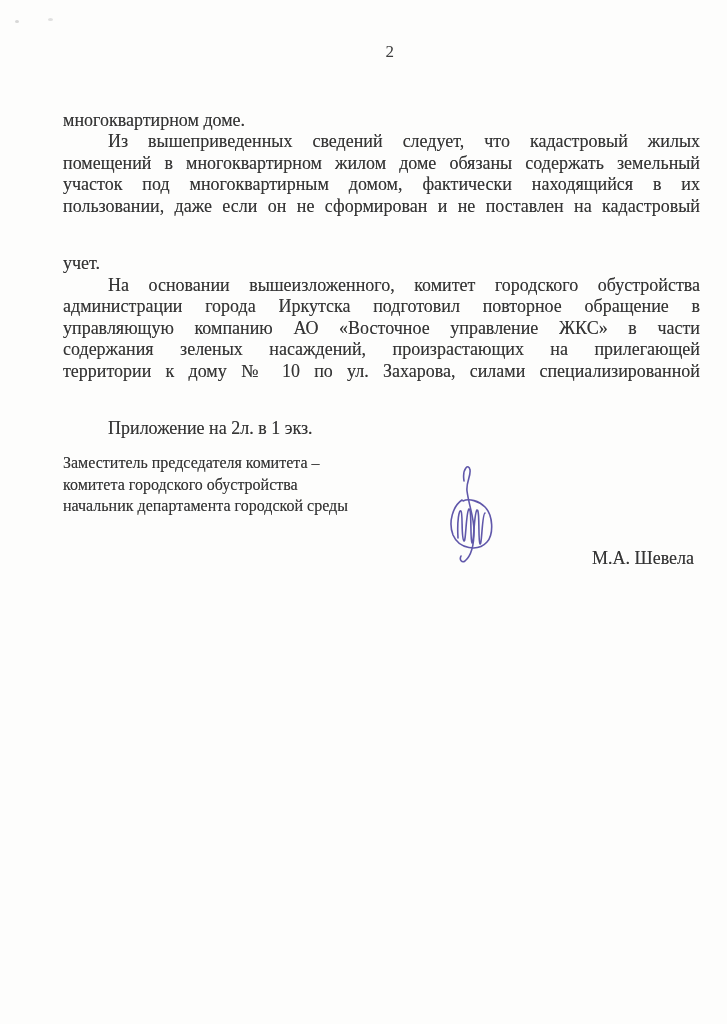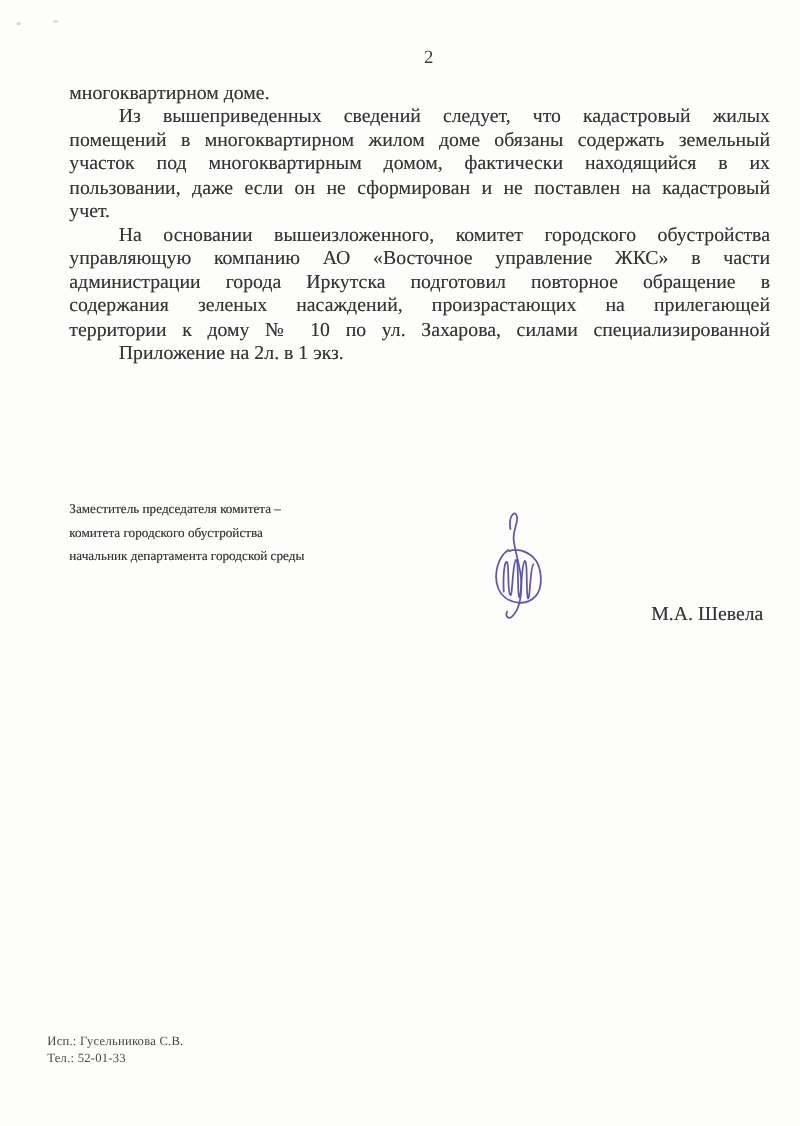"многоквартирном доме." .doc-line.last { margin-top: none -> 36px }
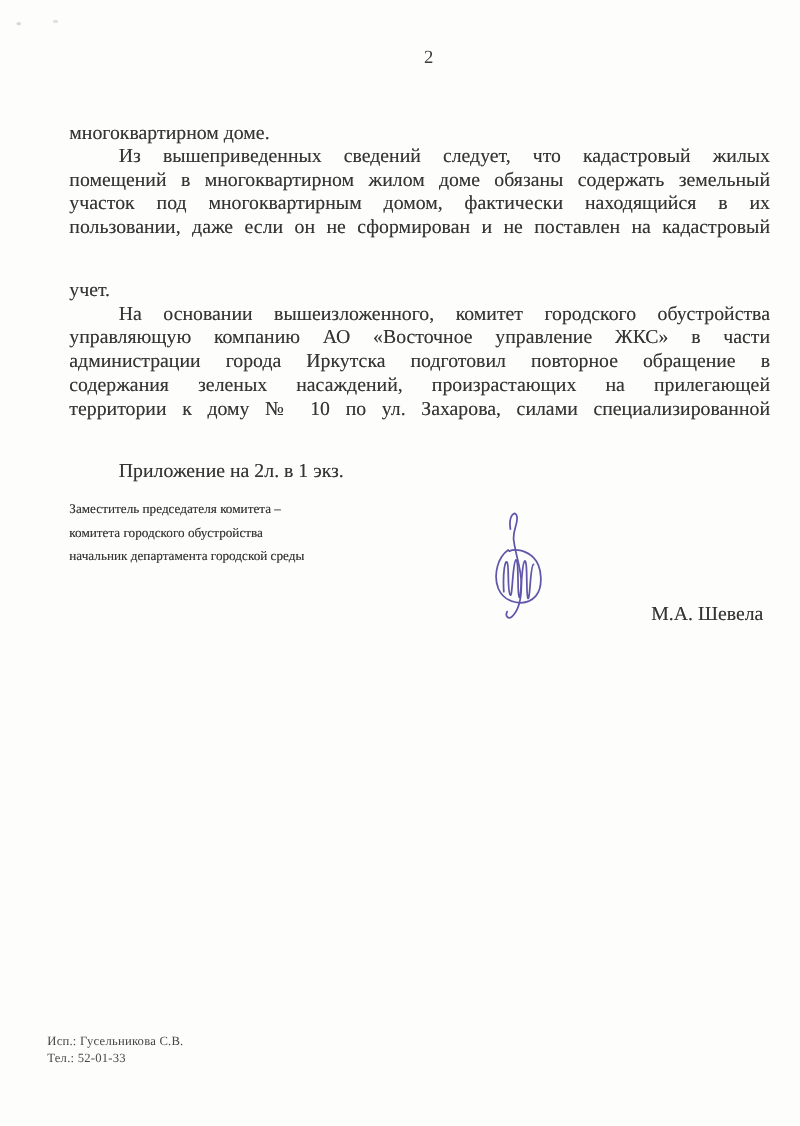"управляющую компанию АО «Восточное" div.doc-line { order: before "администрации города Иркутска подготовил" -> after "администрации города Иркутска подготовил" }
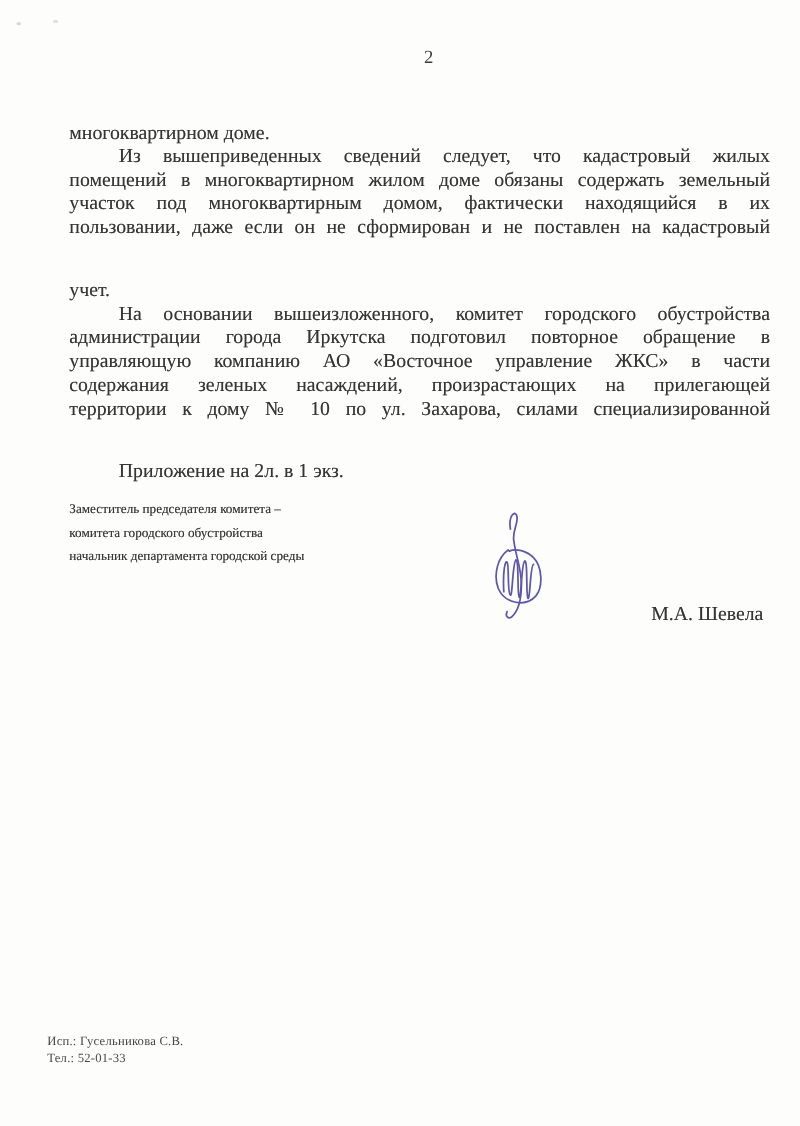"Заместитель председателя комитета –" .signature-titles { font-size: 12px -> 16px }
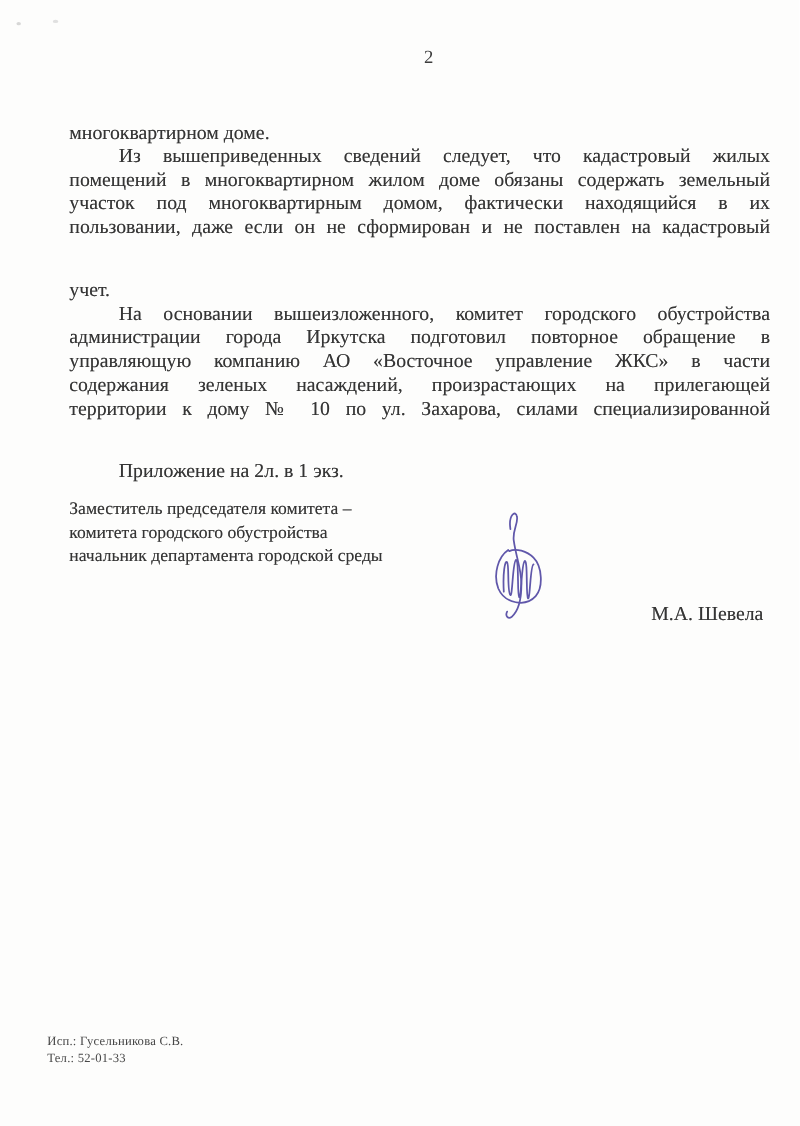"Исп.: Гусельникова С.В." div.footer { html: <div> <div>Исп.: Гусельникова С.В.</div> <div>Тел.: 52-01-33</div> </div> -> none }
